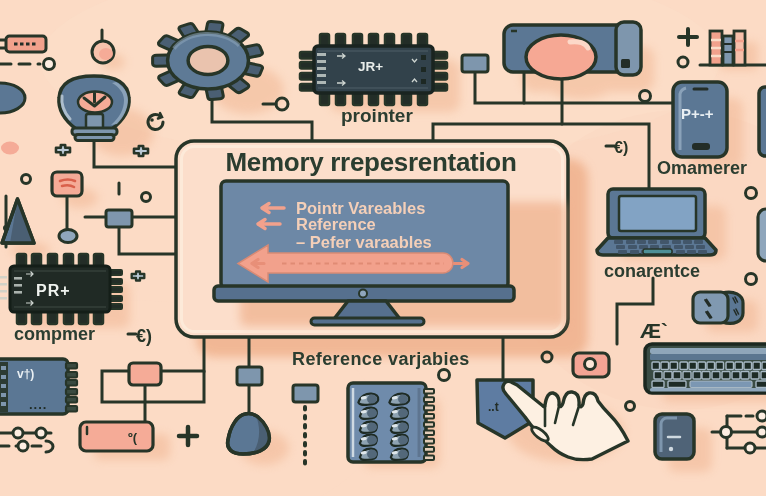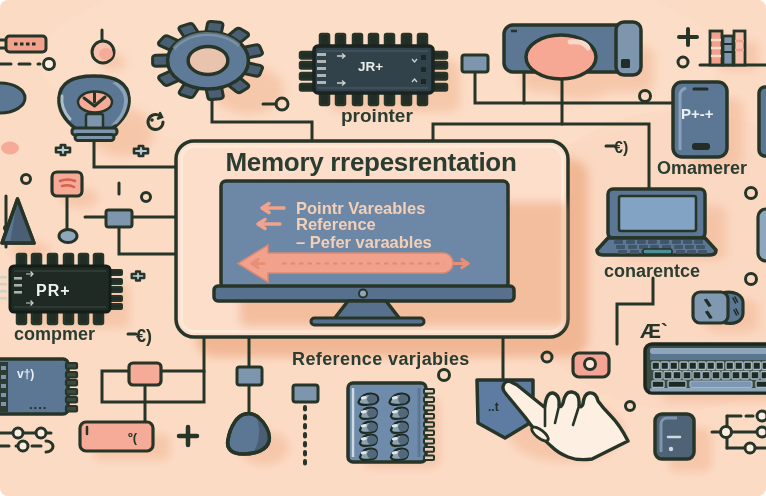"JR+" #wrap { border-radius: 8px -> none }
